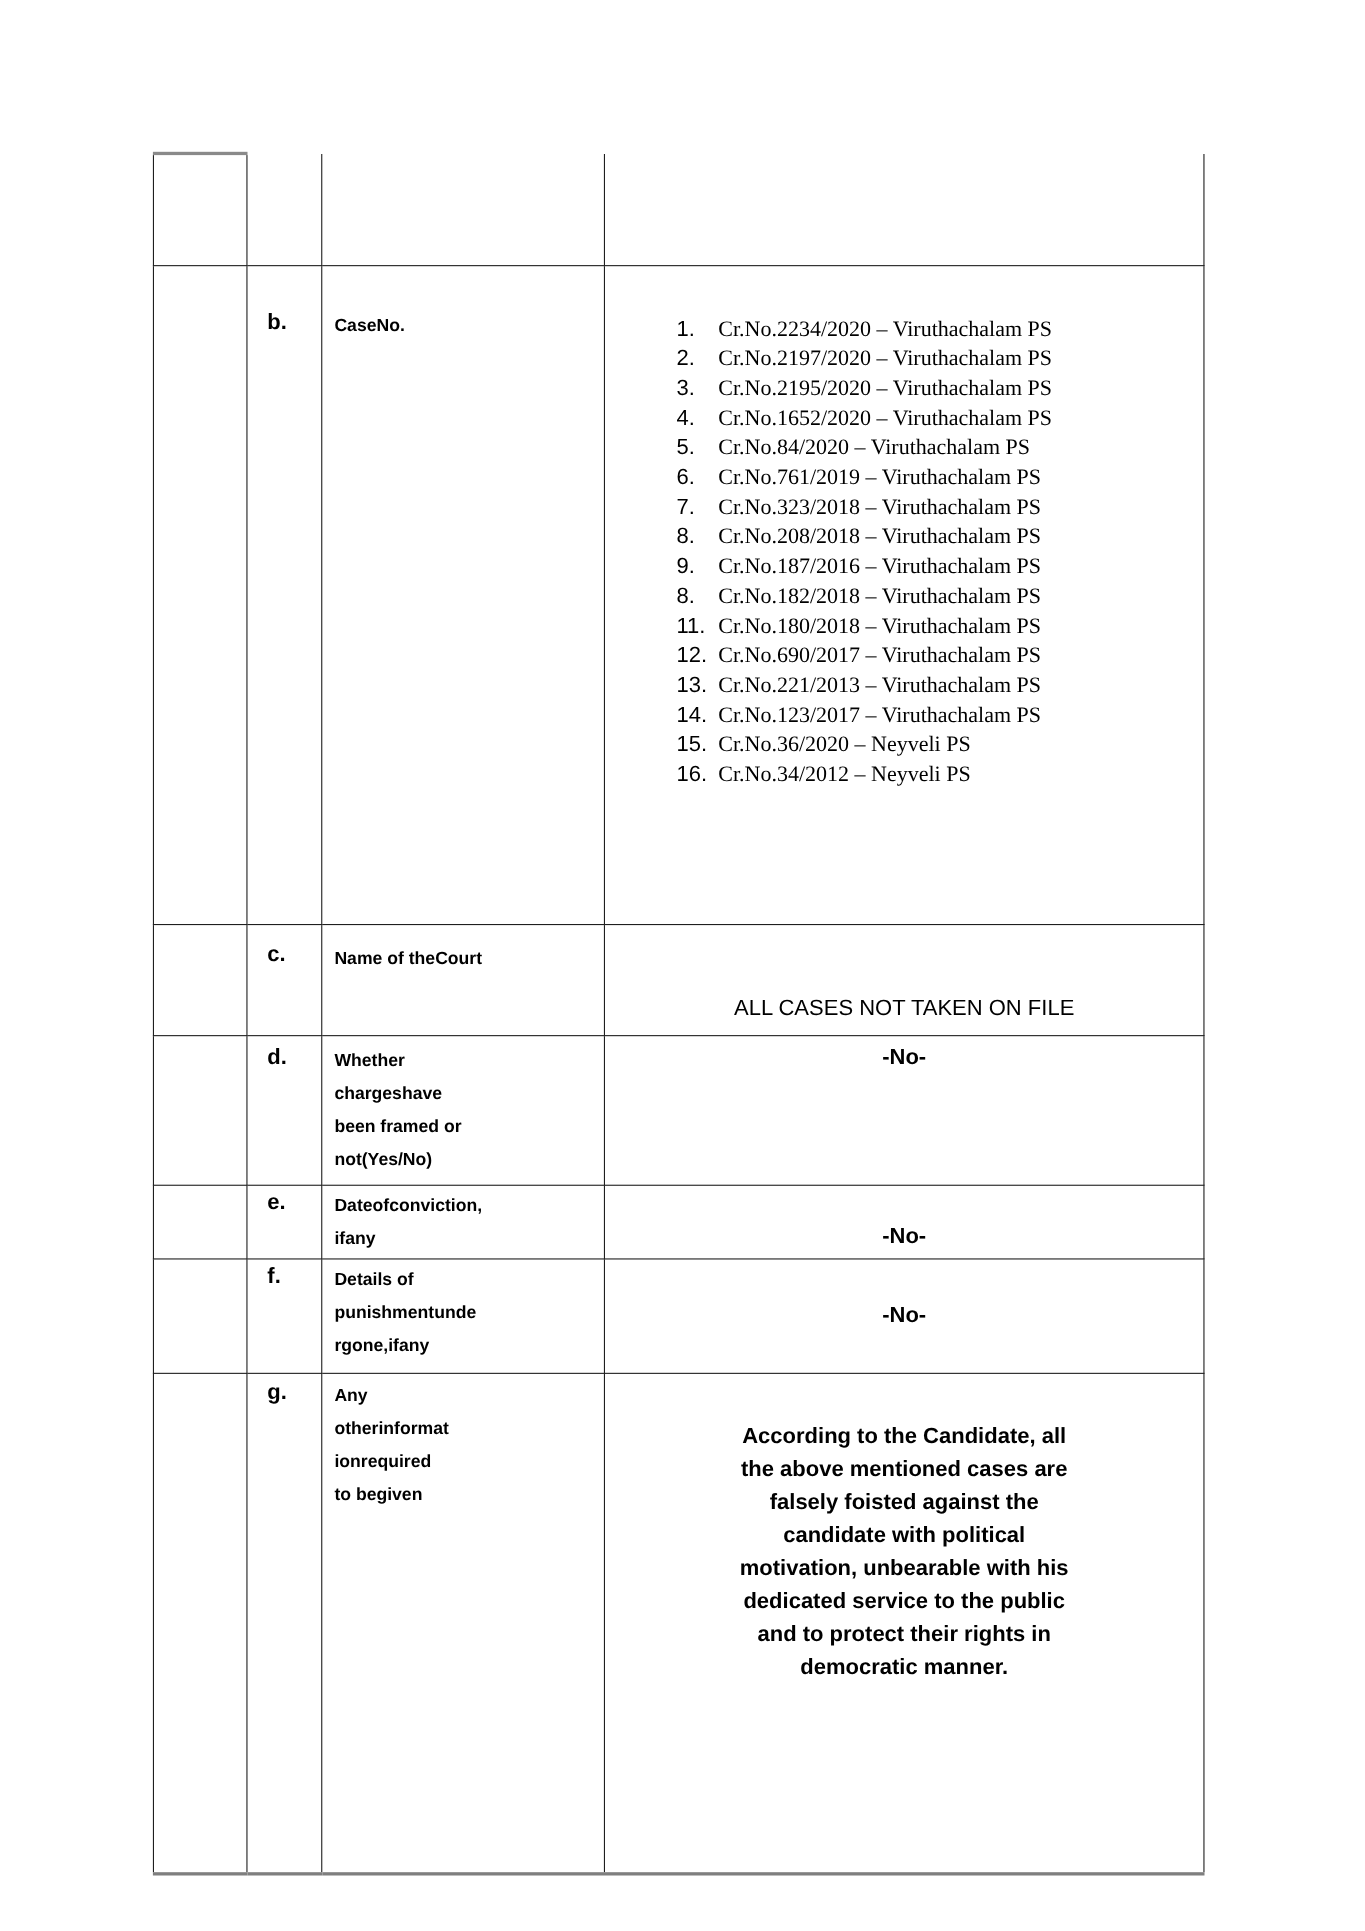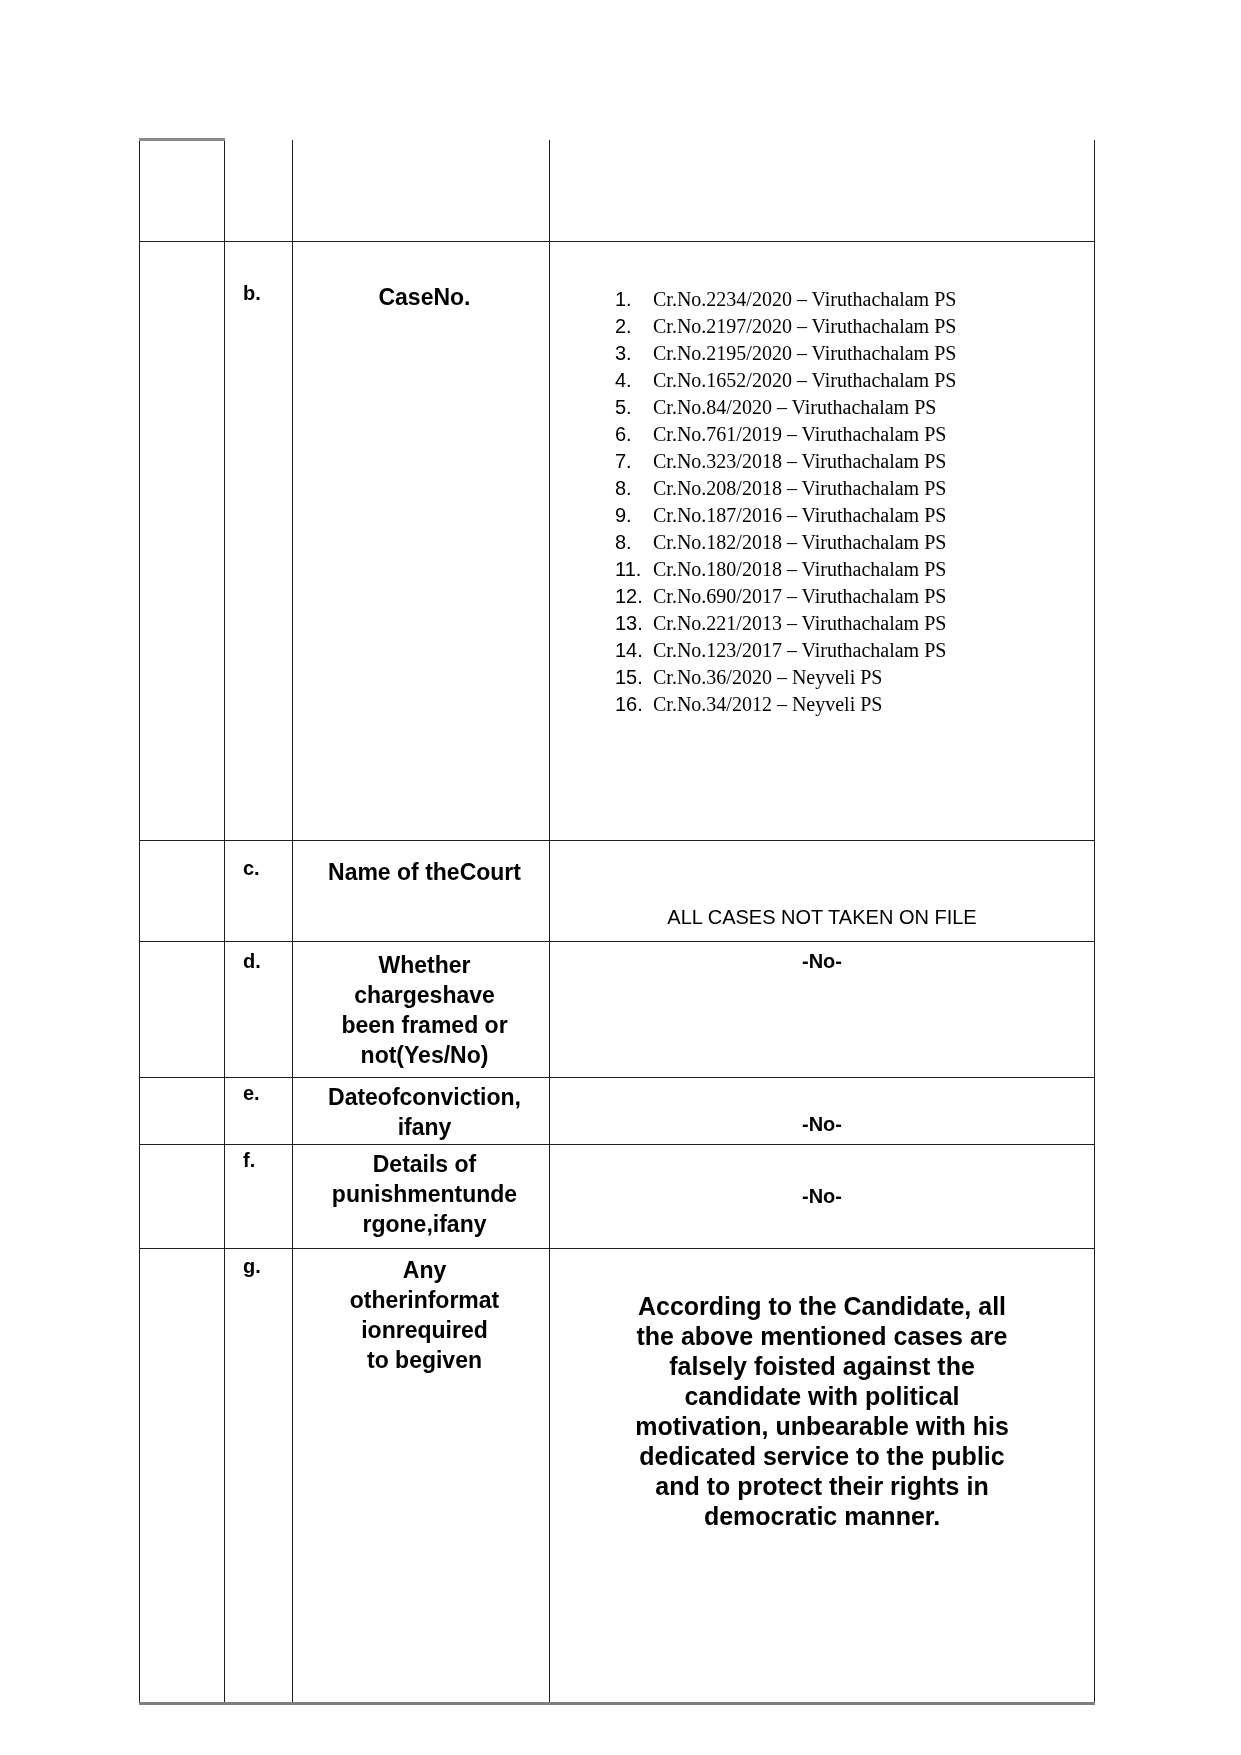"CaseNo." td.label { font-size: 23px -> 16px; text-align: center -> none }
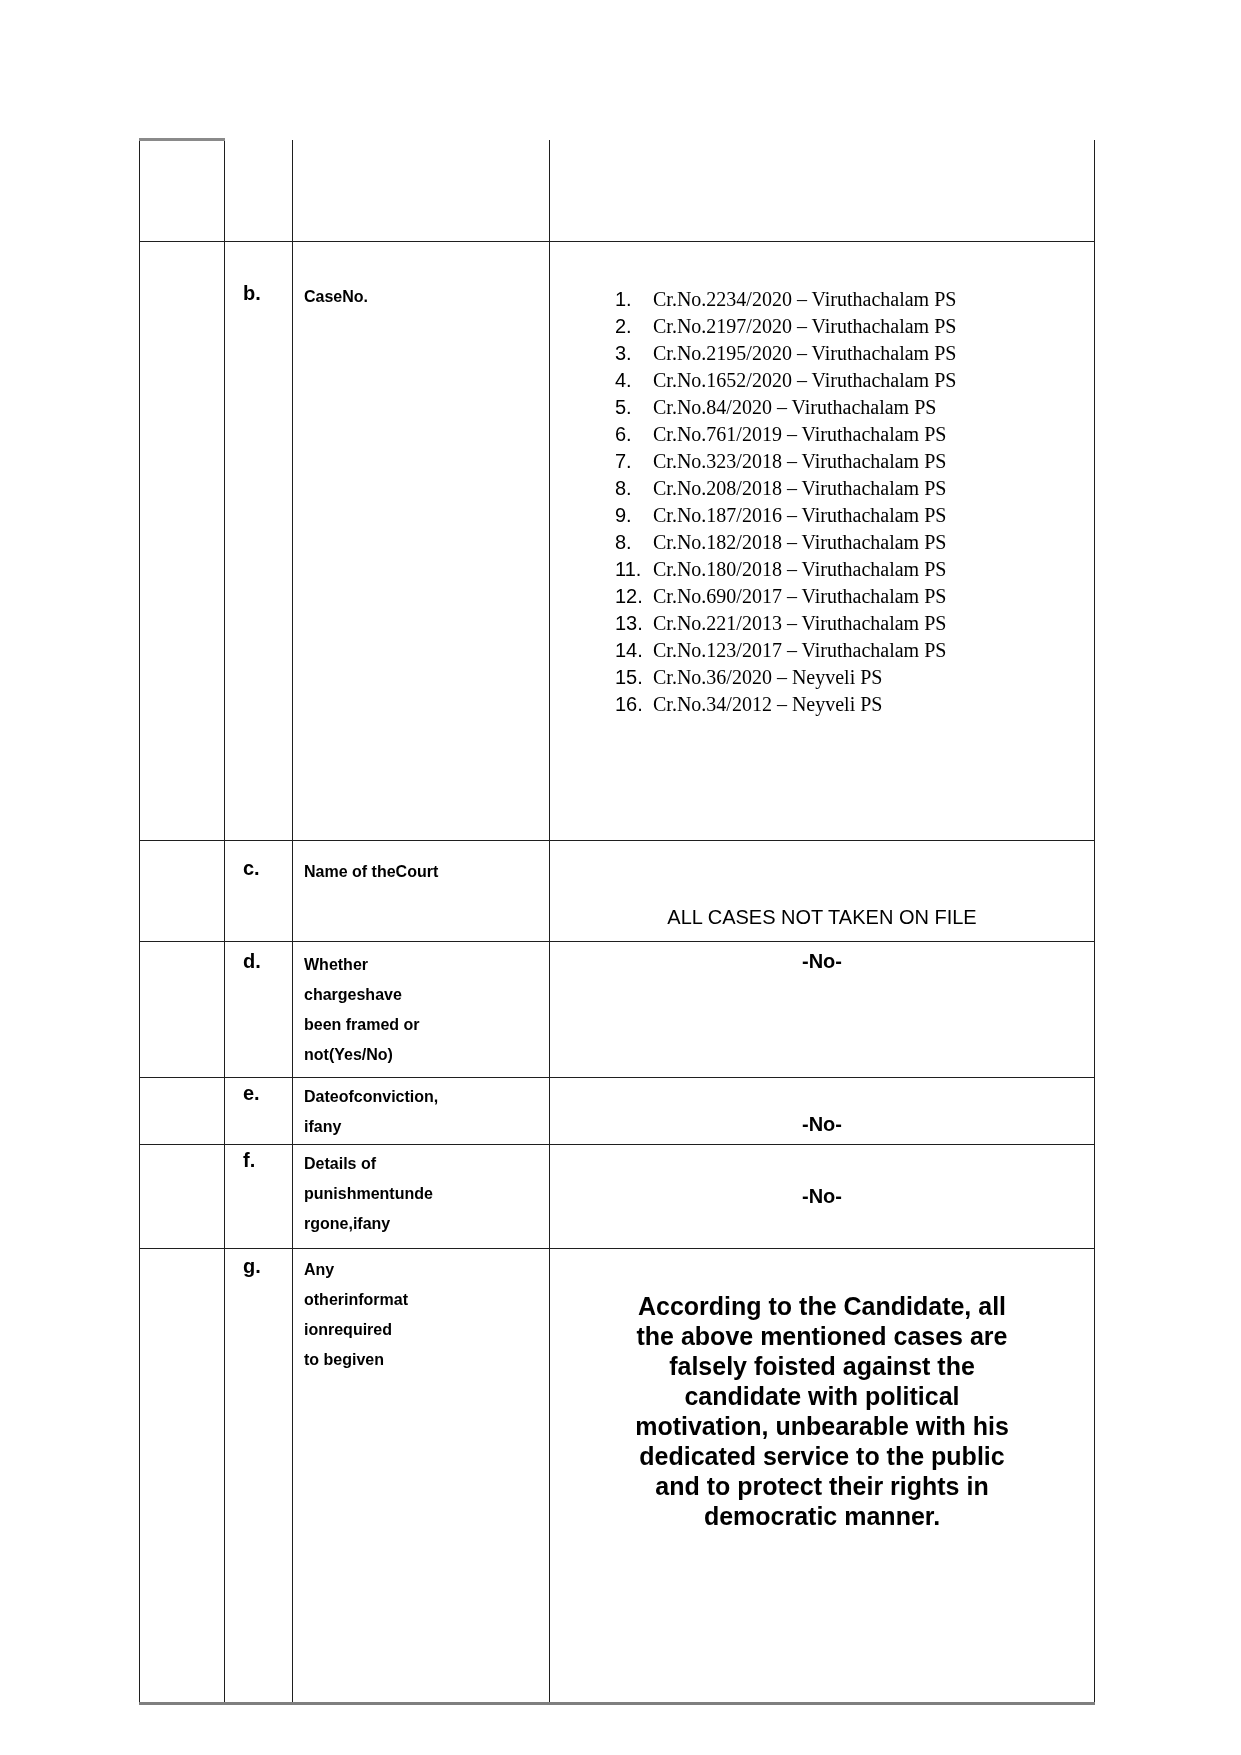"According to the Candidate, all" .paragraph { font-size: 25px -> 20px }
